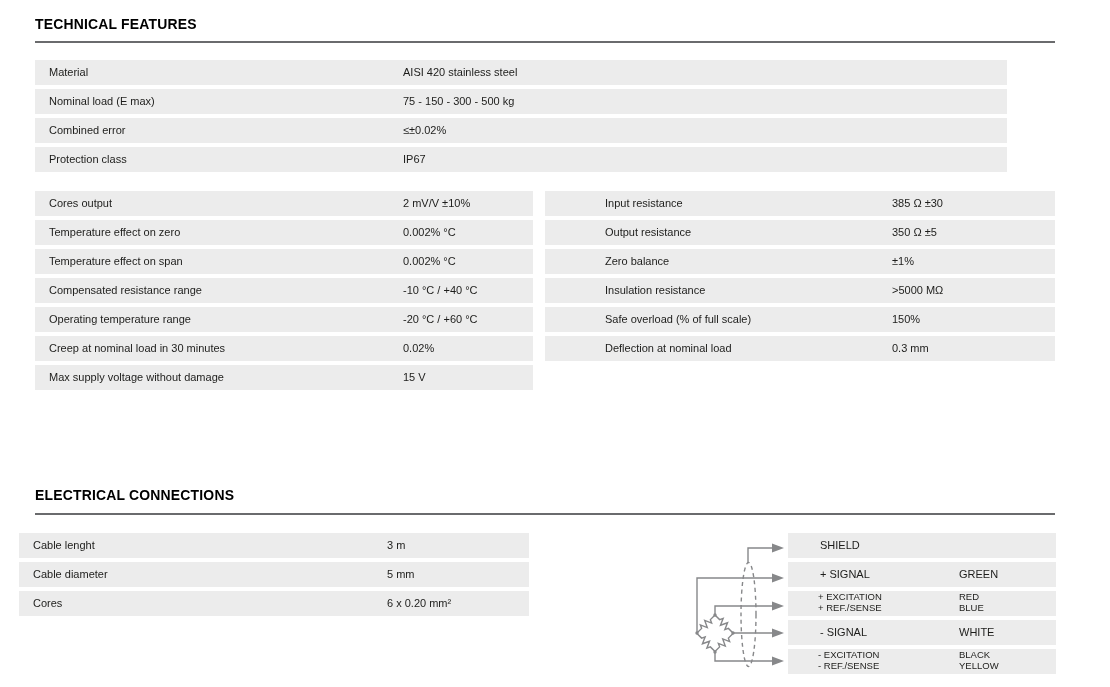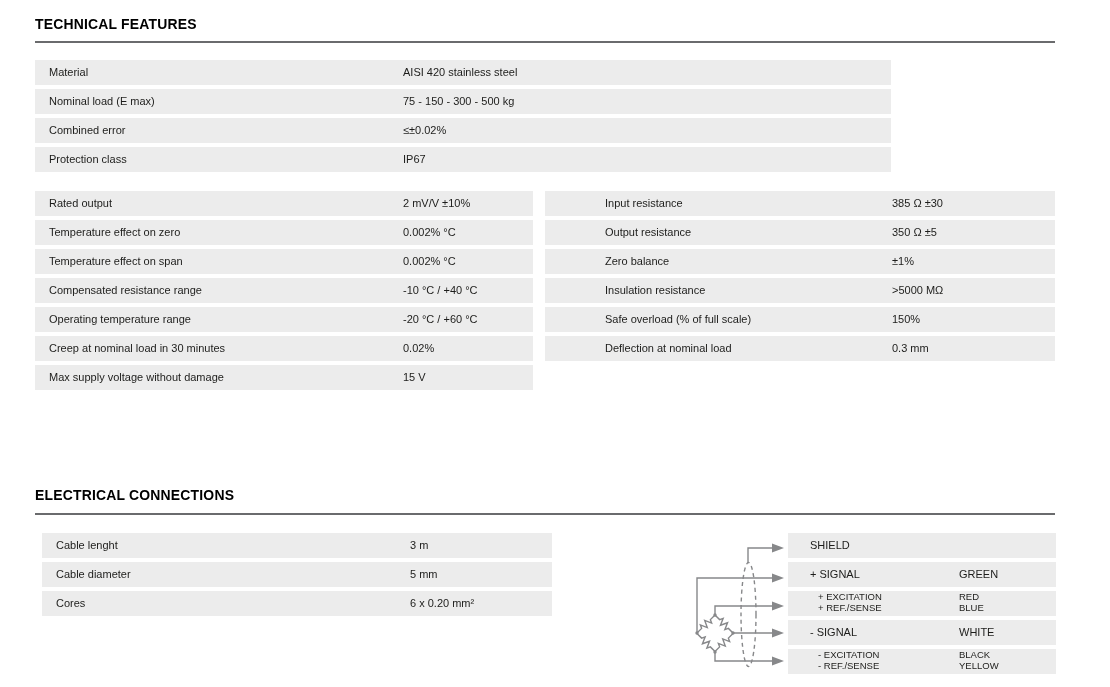"Material" div.tbl { width: 856px -> 972px }
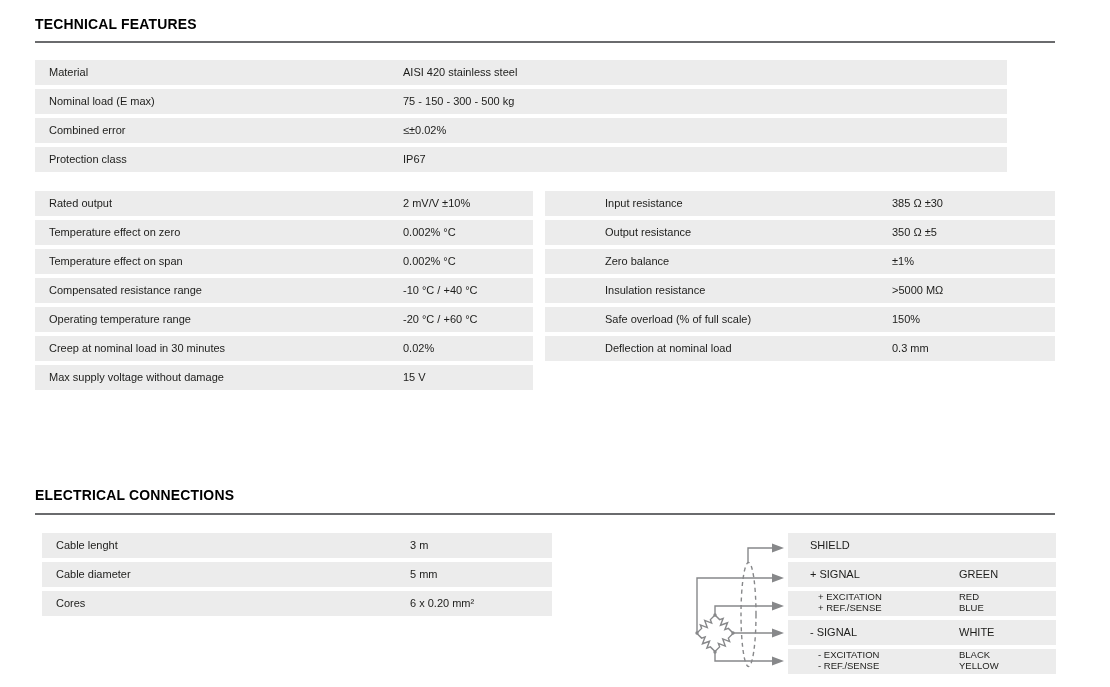"Rated output" span.tlabel { text: Rated -> Cores }
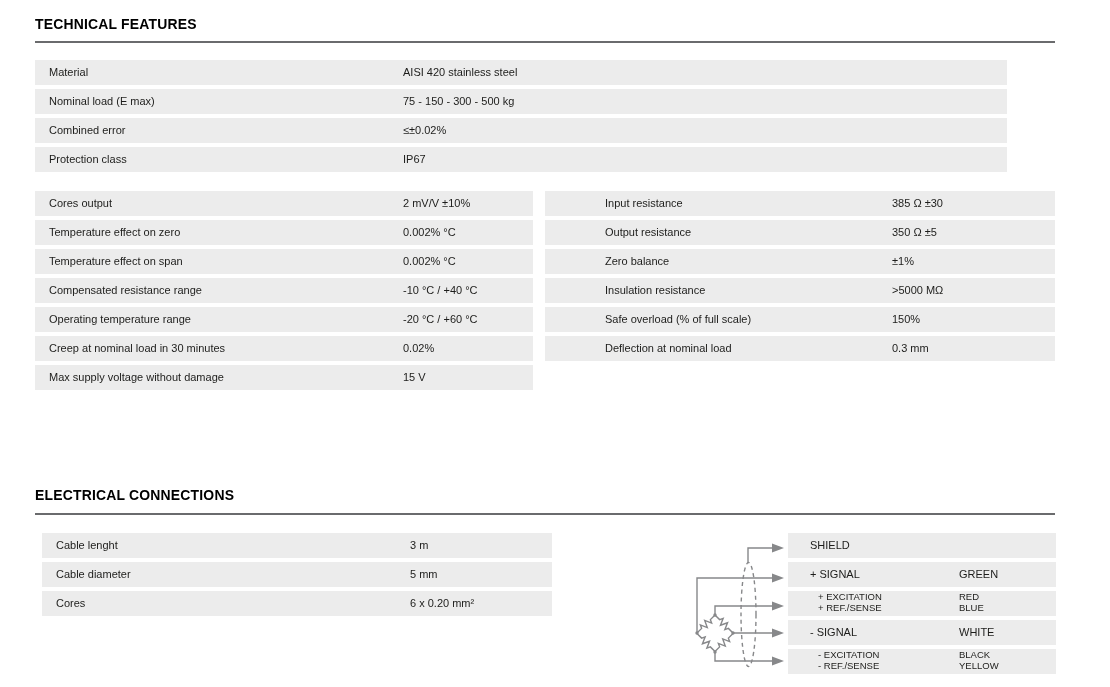"Cable lenght" div.tbl { left: 42px -> 19px }
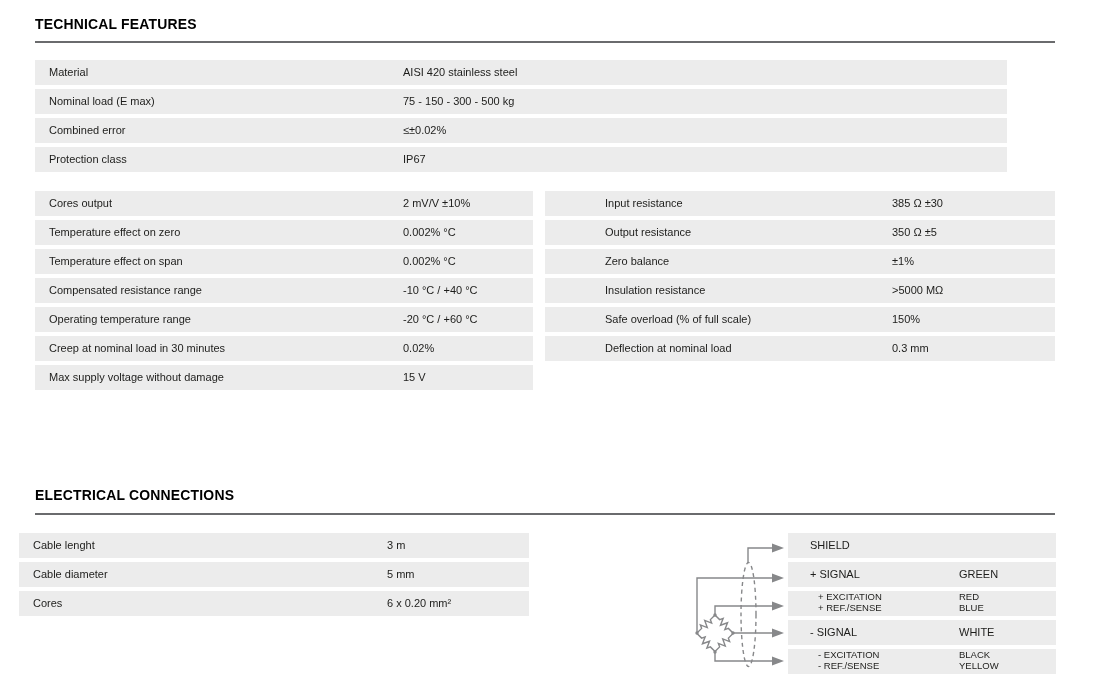"SHIELD" .csig { left: 22px -> 32px }
